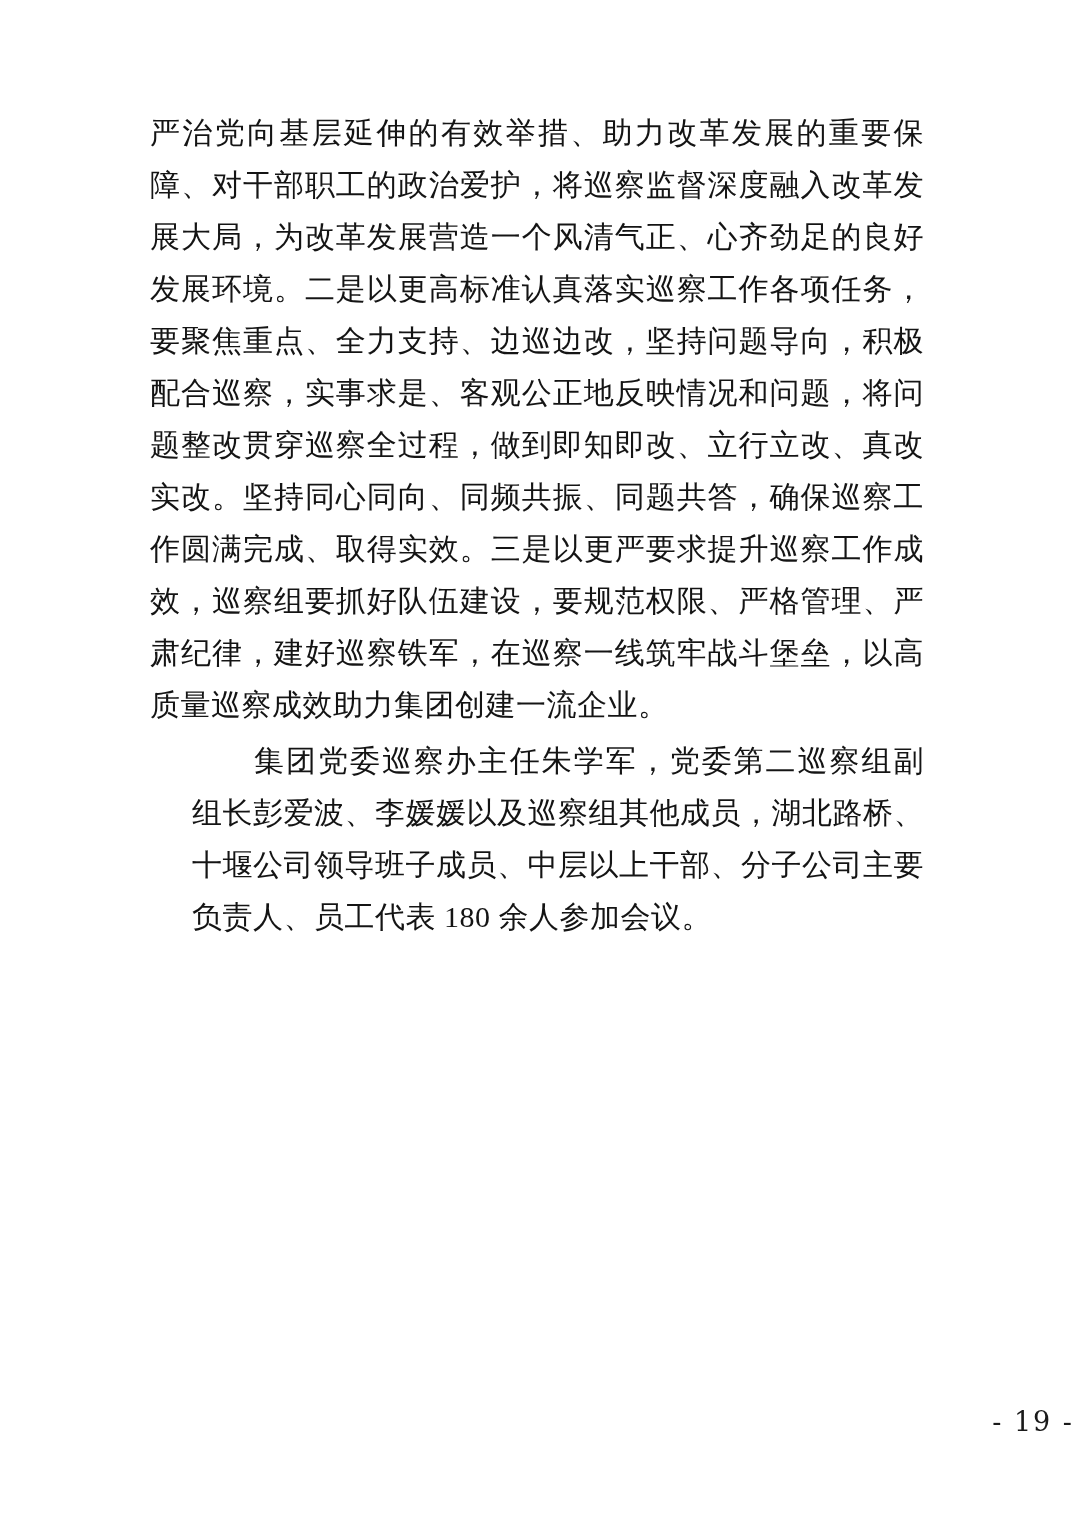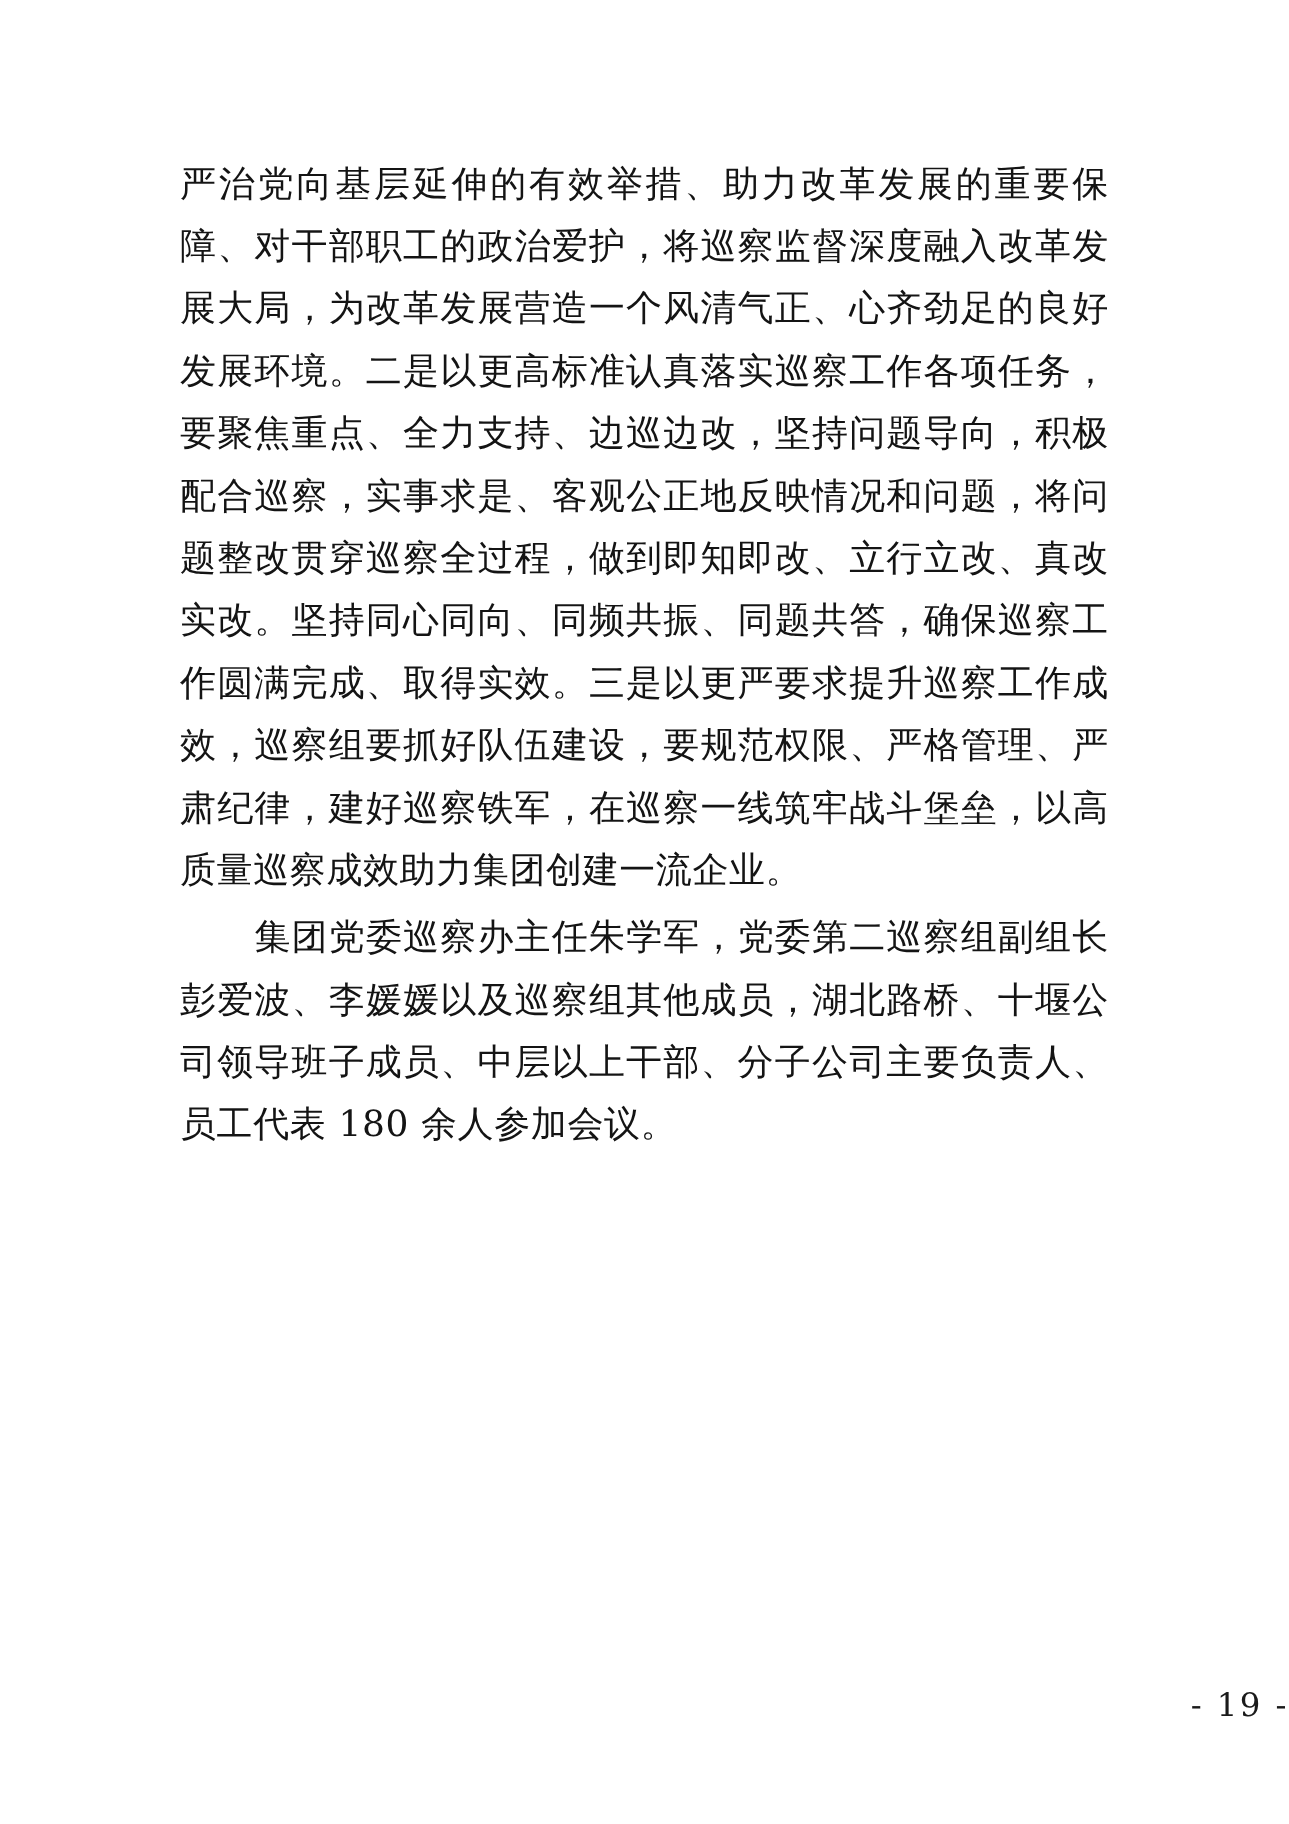"严治党向基层延伸的有效举措、助力改革发展的重要保障、对干部职工的政治爱护，将巡察" .content { font-family: none -> Liberation Serif, serif; top: 128px -> 107px }
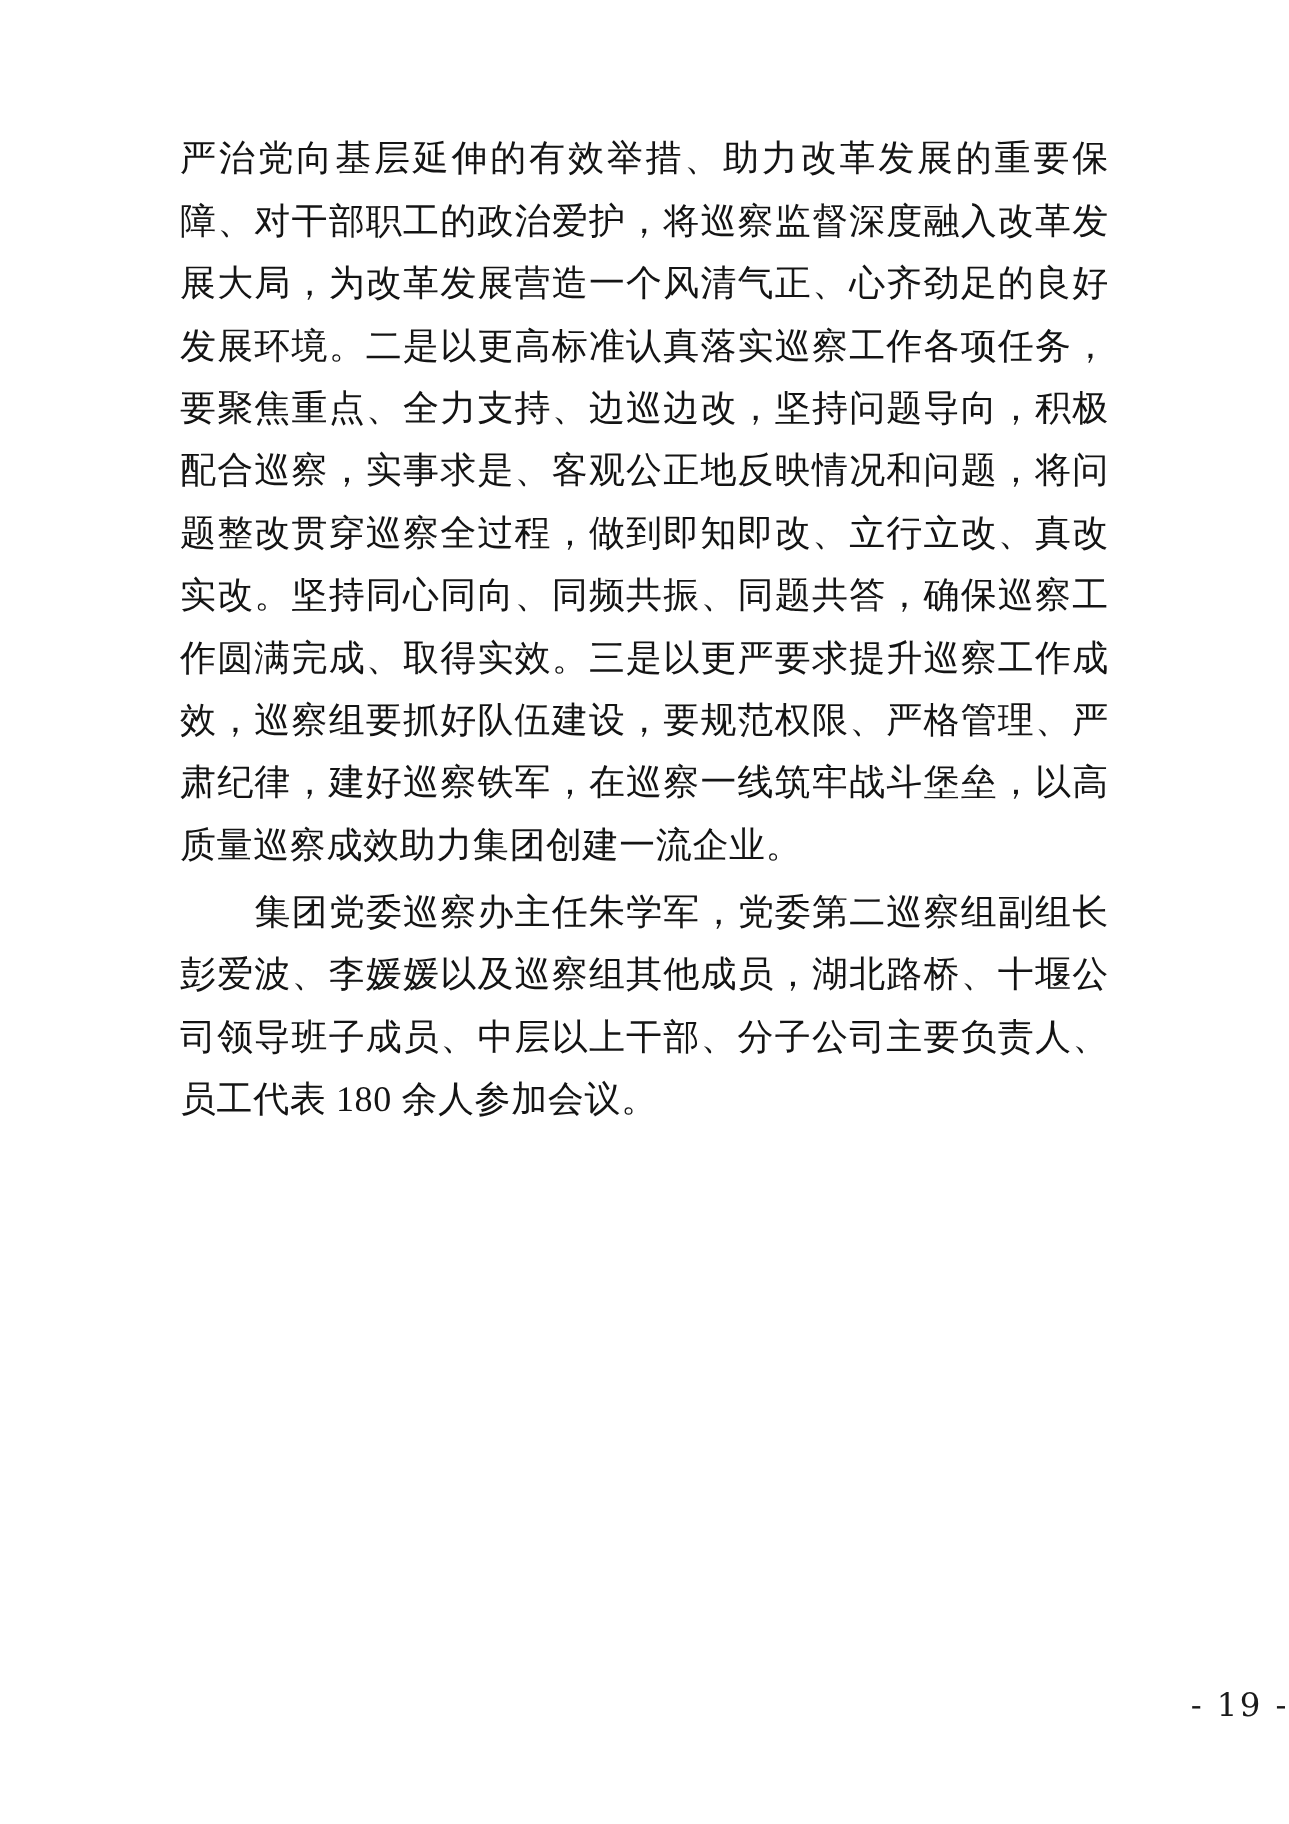"集团党委巡察办主任朱学军，党委第二巡察组副组长彭爱波、李媛媛以及巡察组其他成员，" .para + .para { margin-left: none -> 42px }
